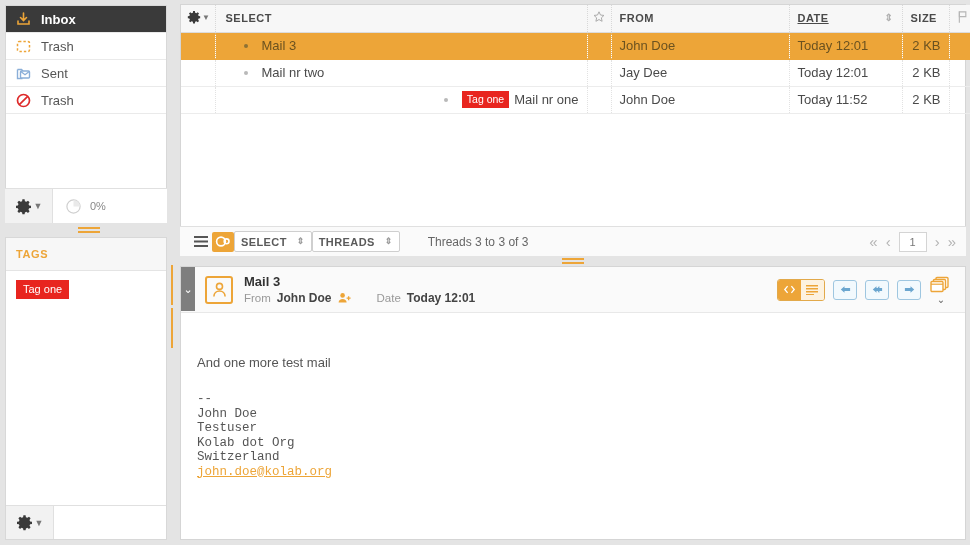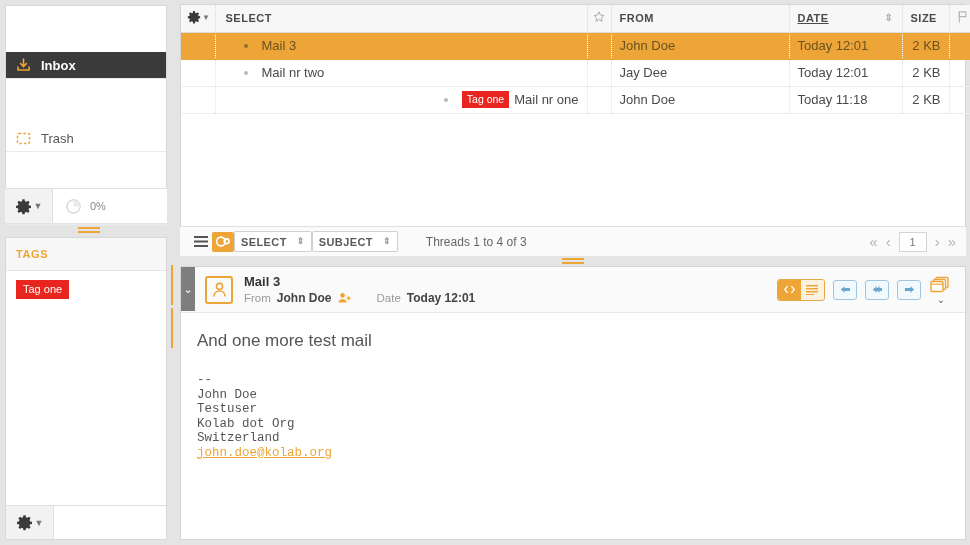"Inbox" .folder { margin-top: 46px -> none }
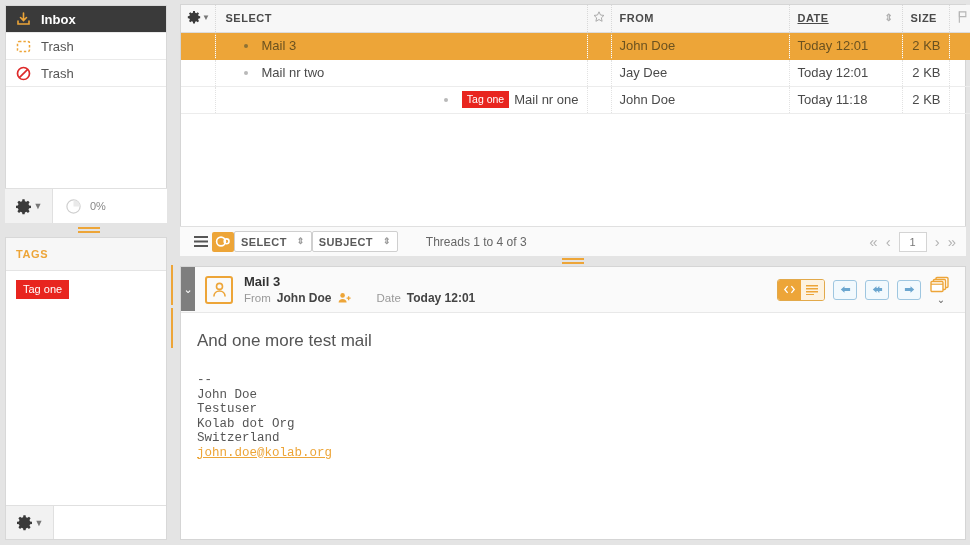"Sent" div.folder { html: none -> <div> <span> <svg> <path></path> <path></path> <rect></rect> <path></path> </svg> </span> <span>Sent</span> </div> }
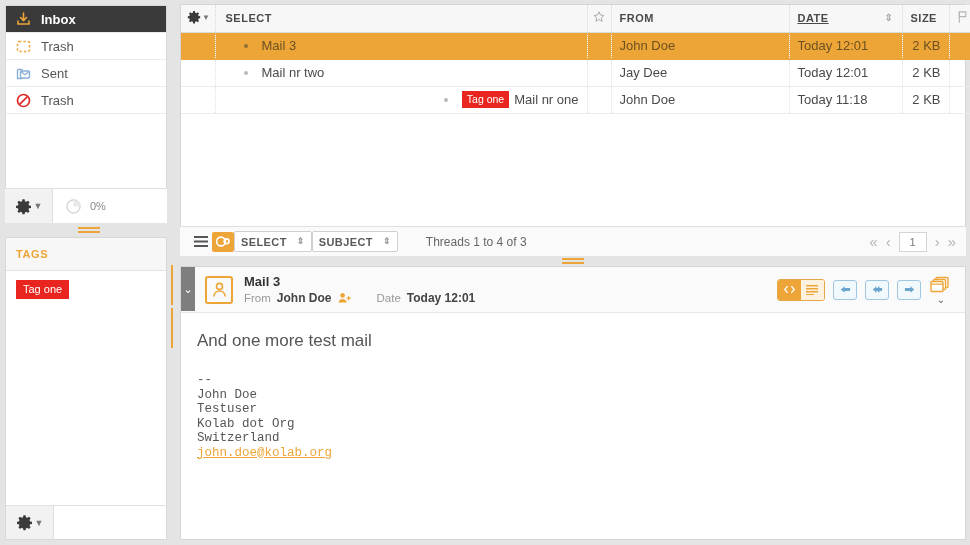"Today 11:18" td { text: 11:18 -> 11:52 }
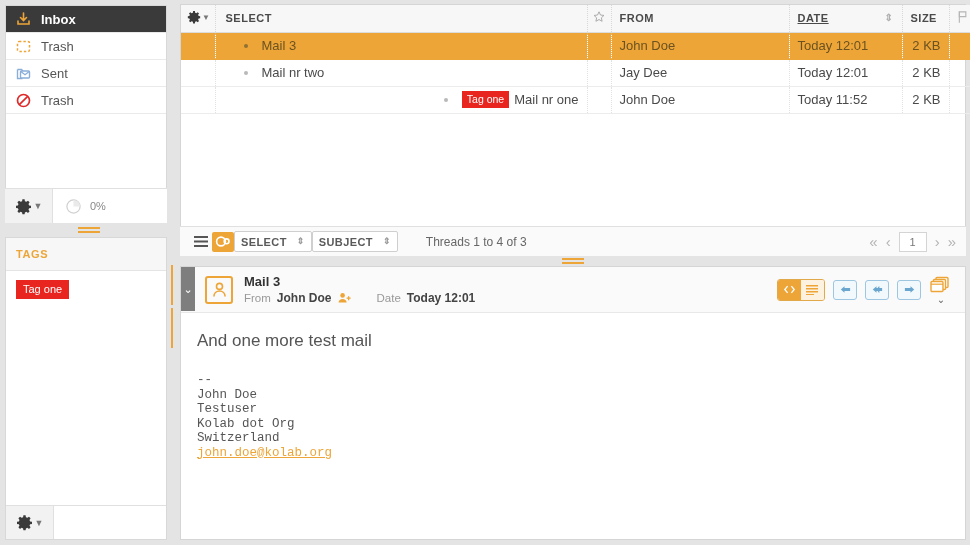"SUBJECT" span { text: SUBJECT -> THREADS }
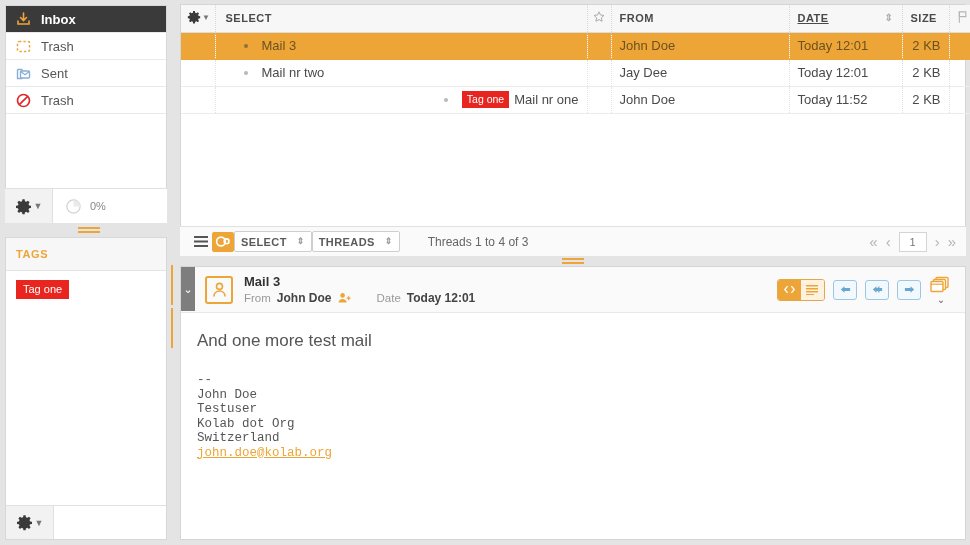"Threads 1 to 4 of" div.count-txt { text: 1 to 4 -> 3 to 3 }
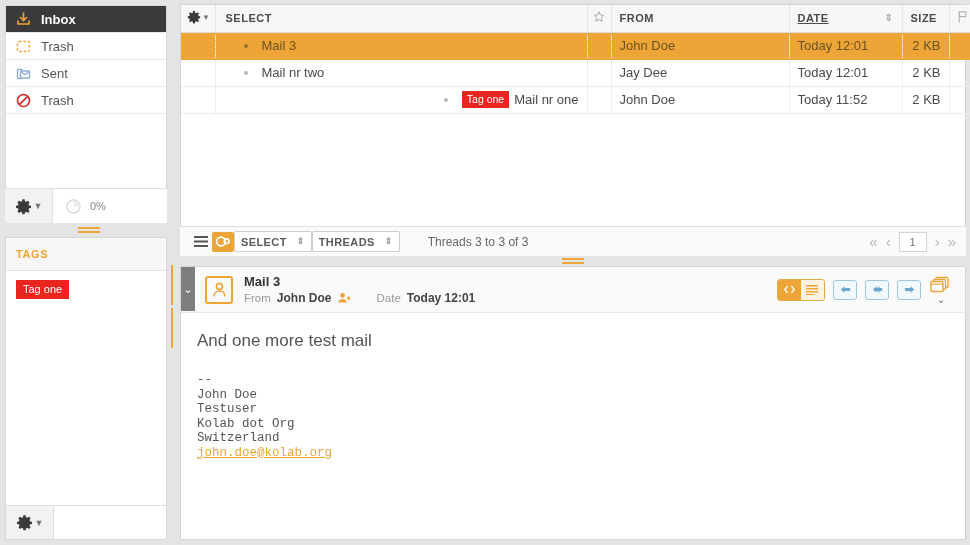"And one more test mail" .body-line { font-size: 17px -> 13px; margin-top: none -> 24px }
